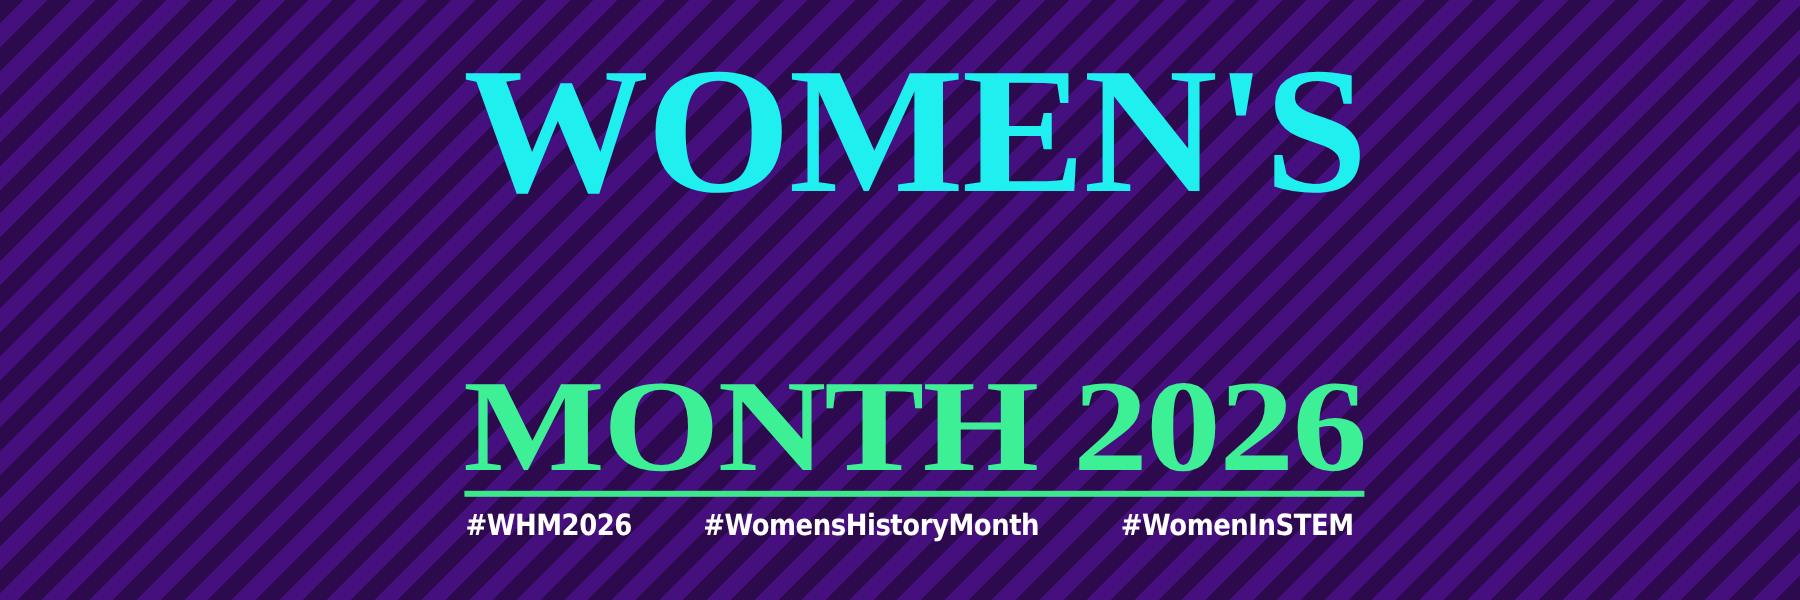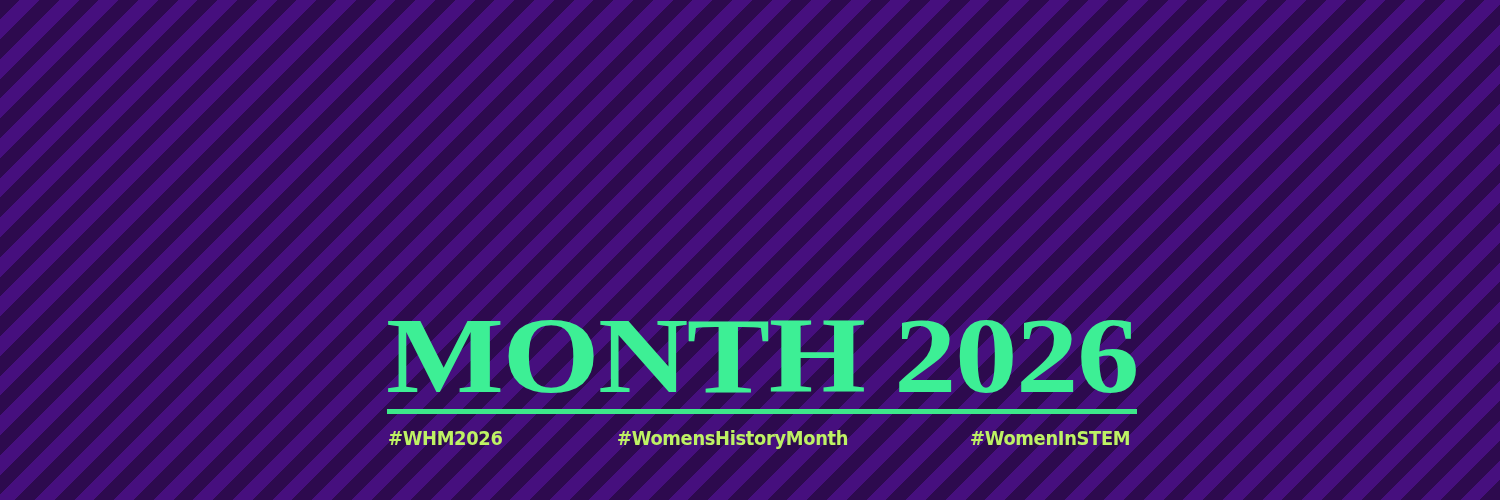"WOMEN'S" div.headline { html: none -> <div><span>WOMEN'S</span></div> }
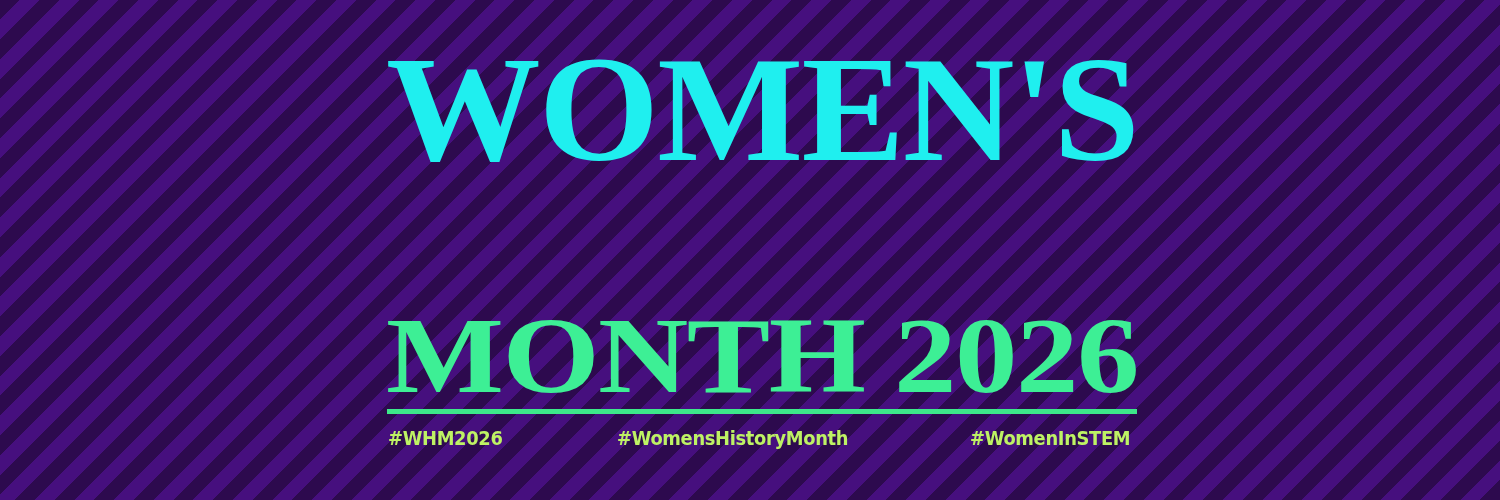"#WHM2026" #hashtags { color: #bef264 -> #ffffff; font-size: 19px -> 23px }
